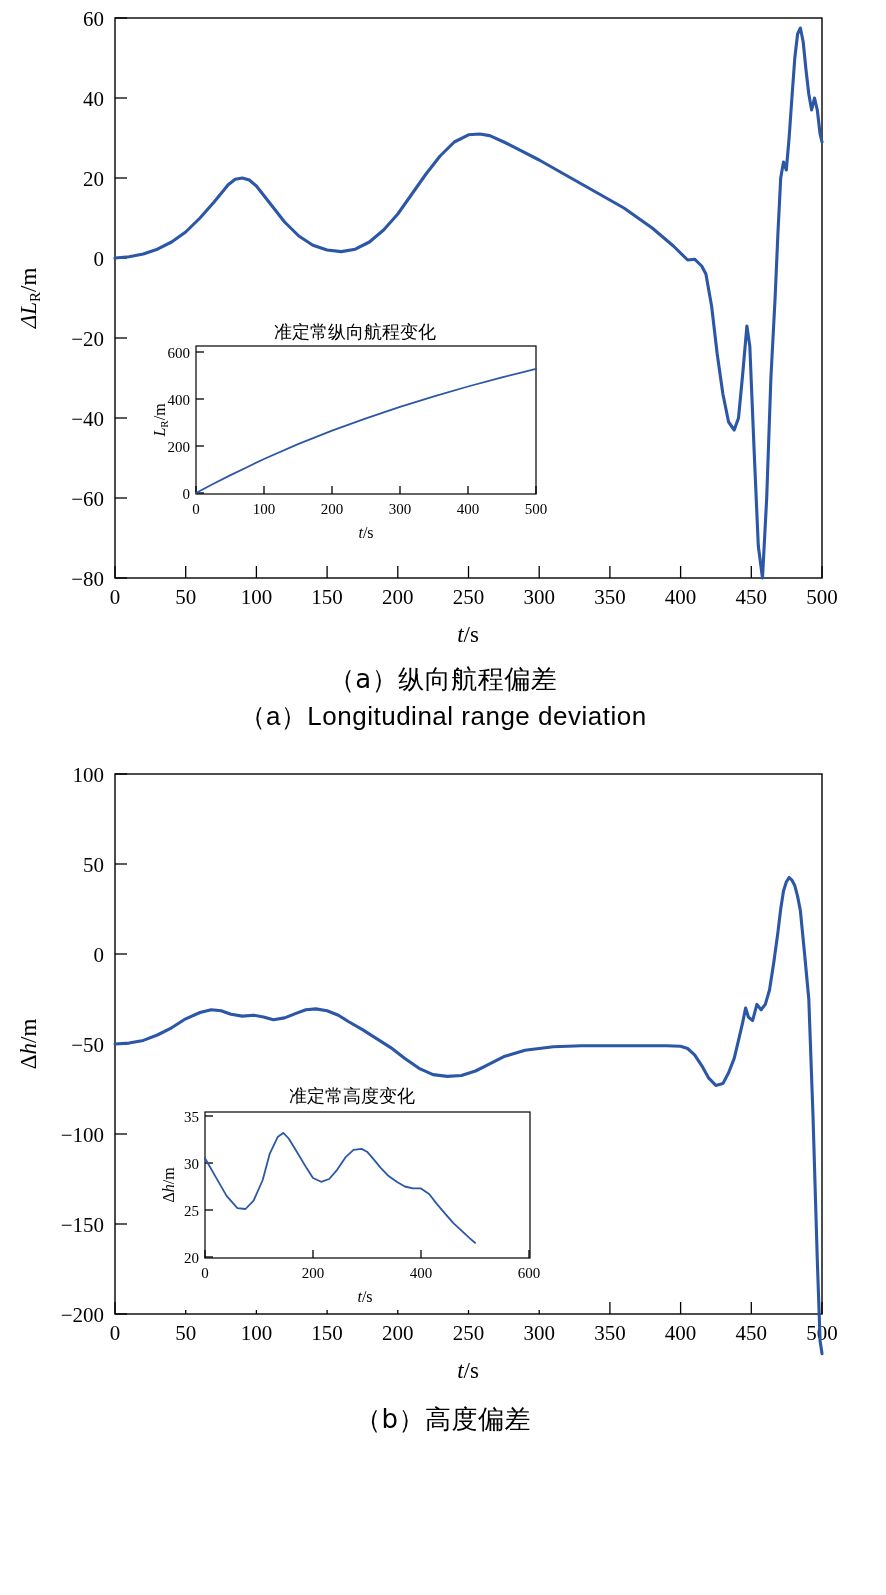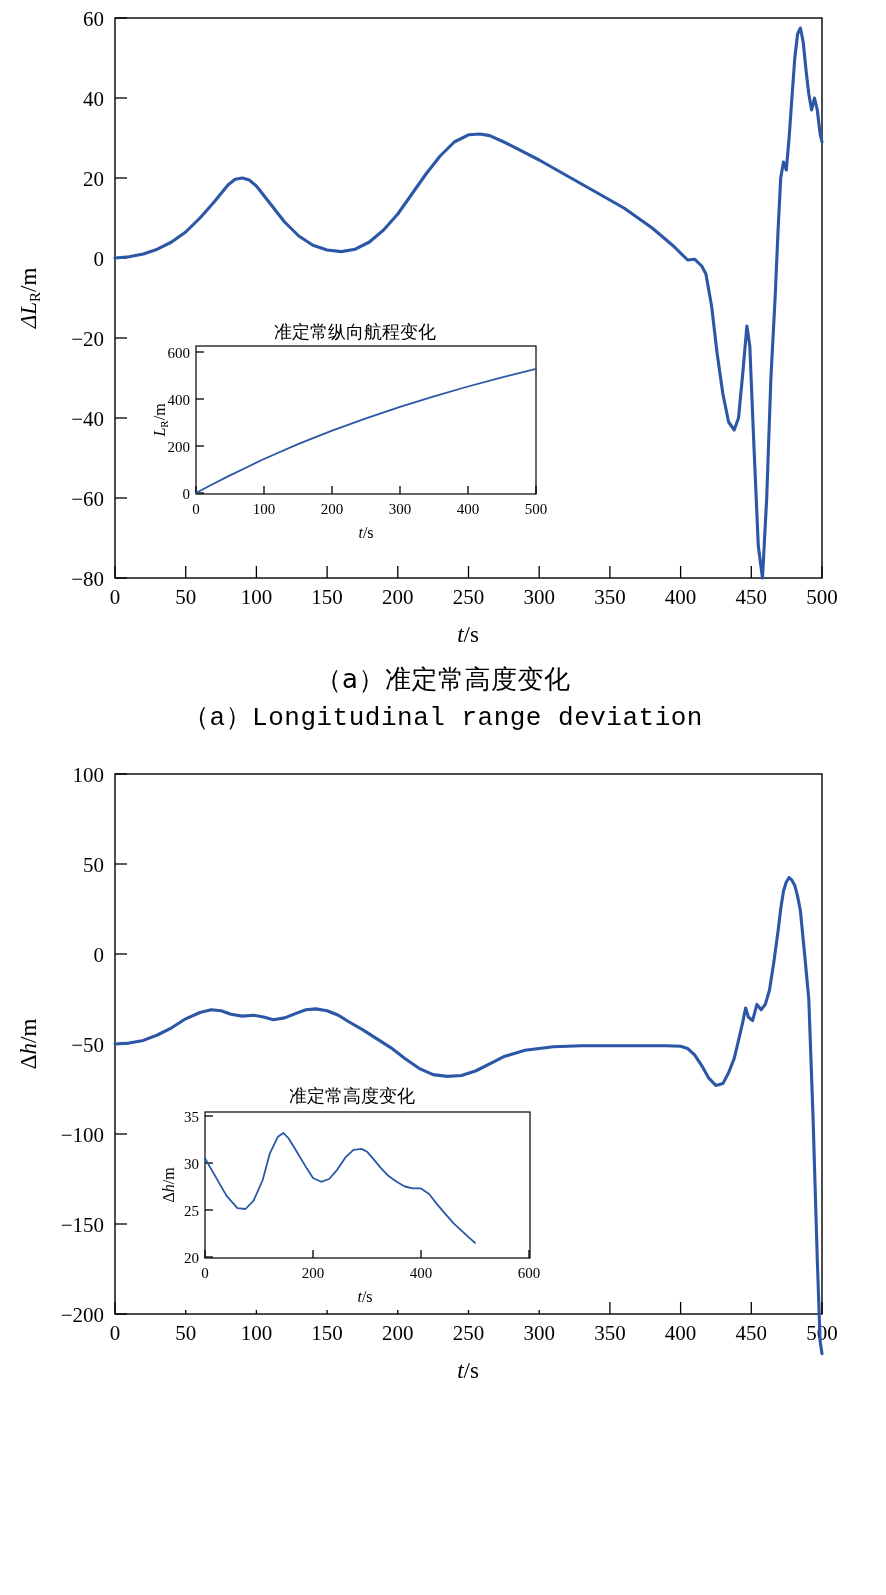"（a）准定常高度变化" div.cap { text: 准定常高度变化 -> 纵向航程偏差 }
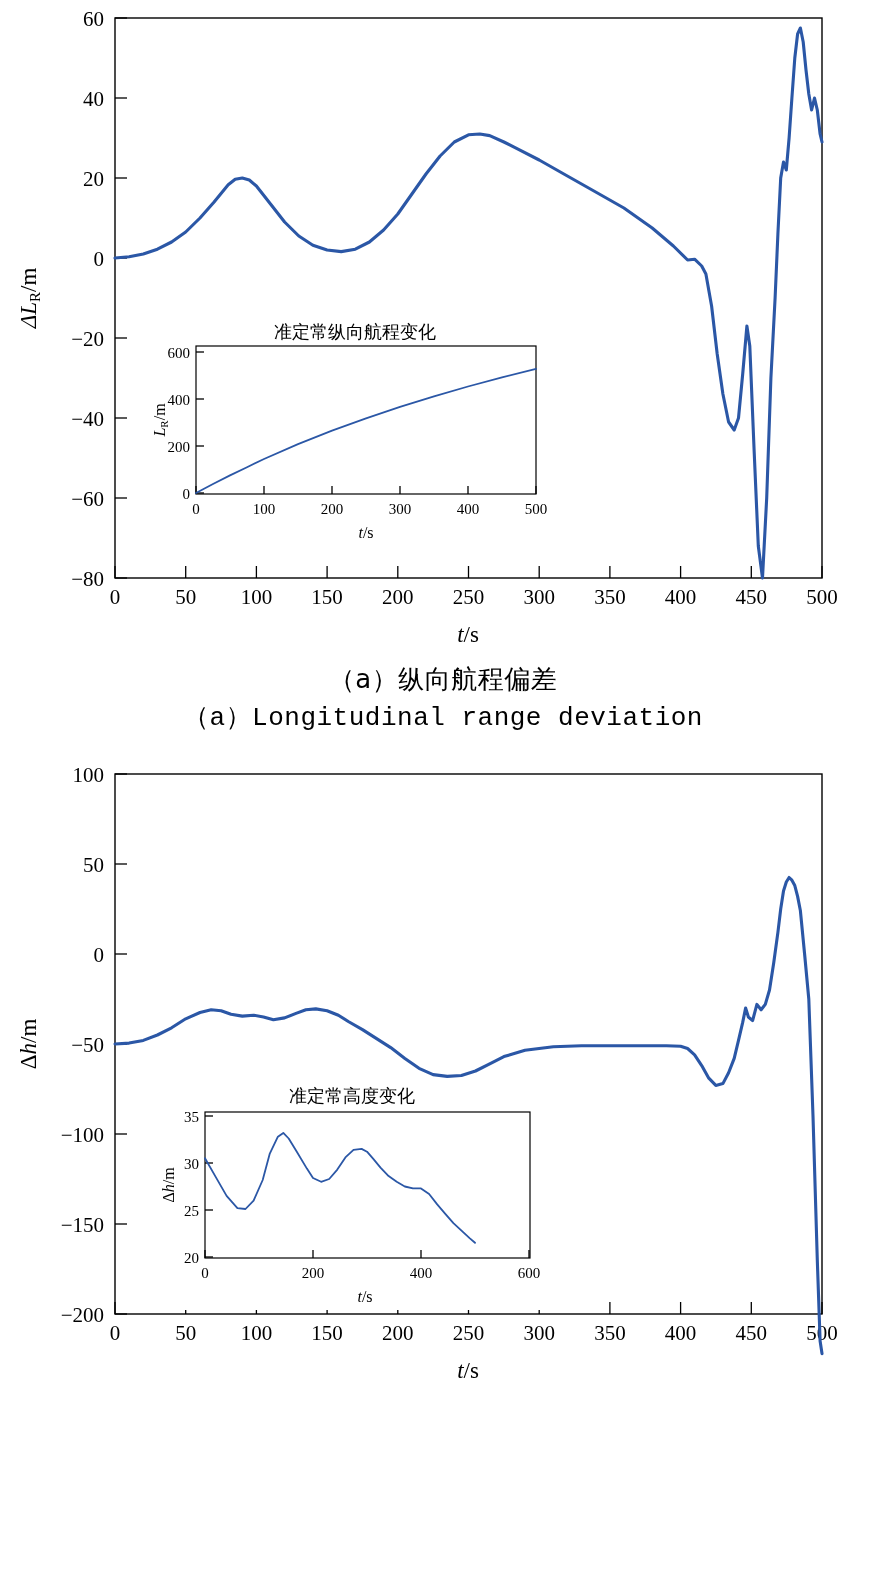"（a）Longitudinal range deviation" .cap-en { font-family: Liberation Mono, monospace -> Liberation Sans, sans-serif }
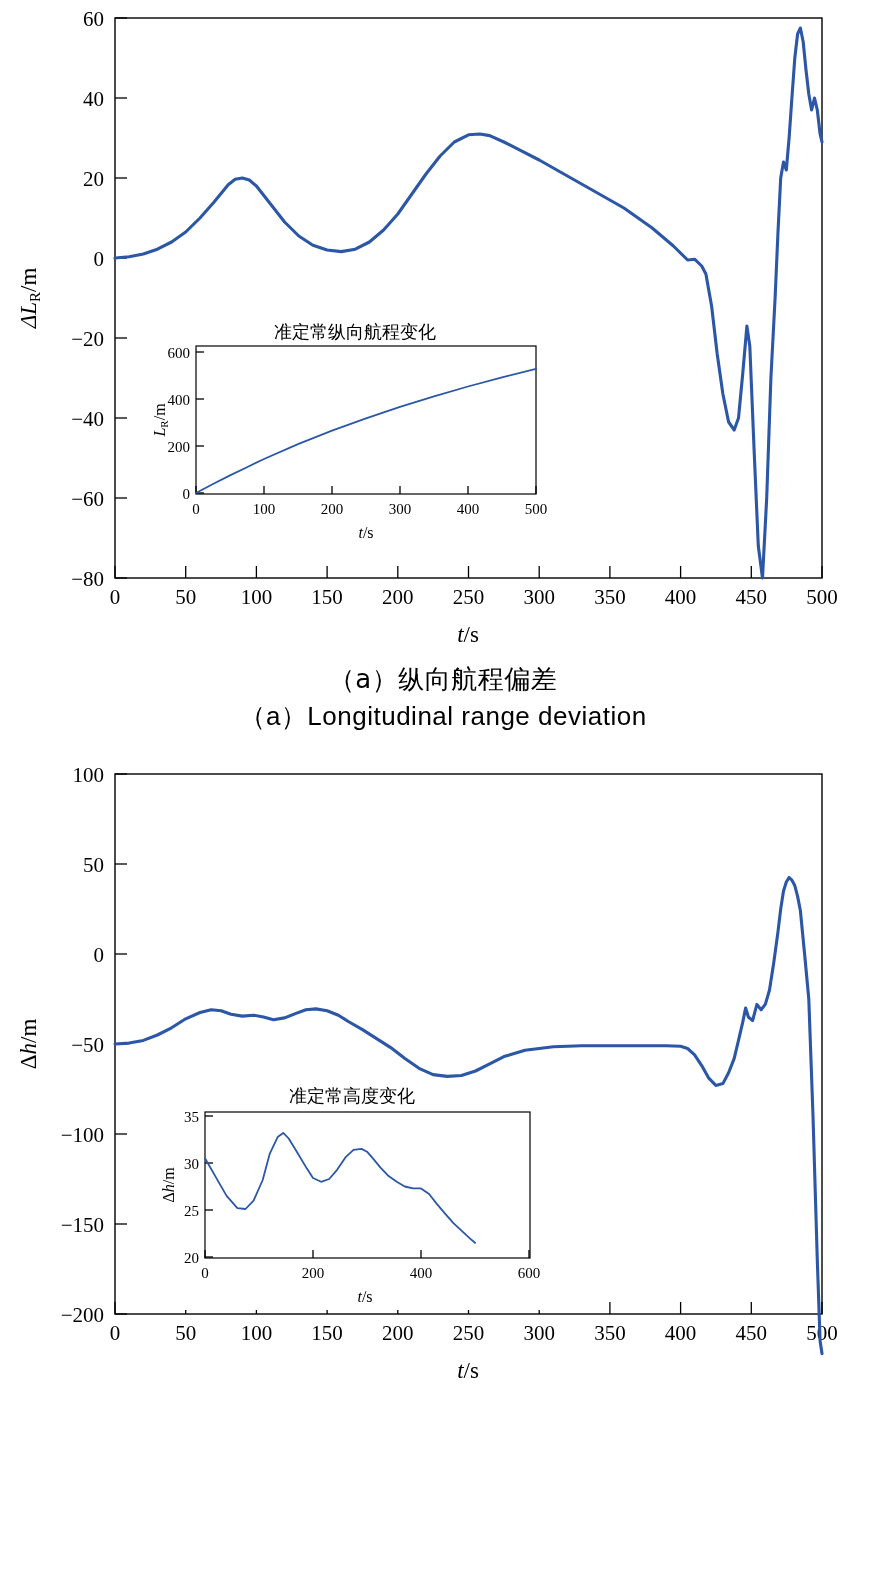"（b）高度偏差" div.cap { html: none -> <div>（b）高度偏差</div> }
